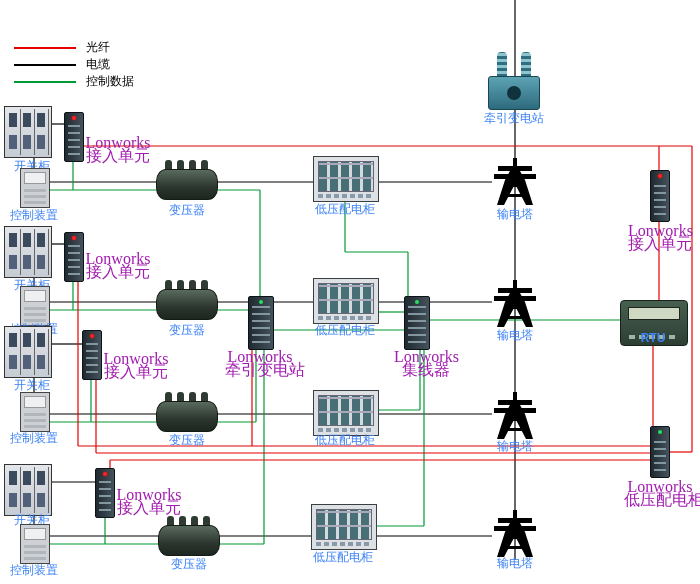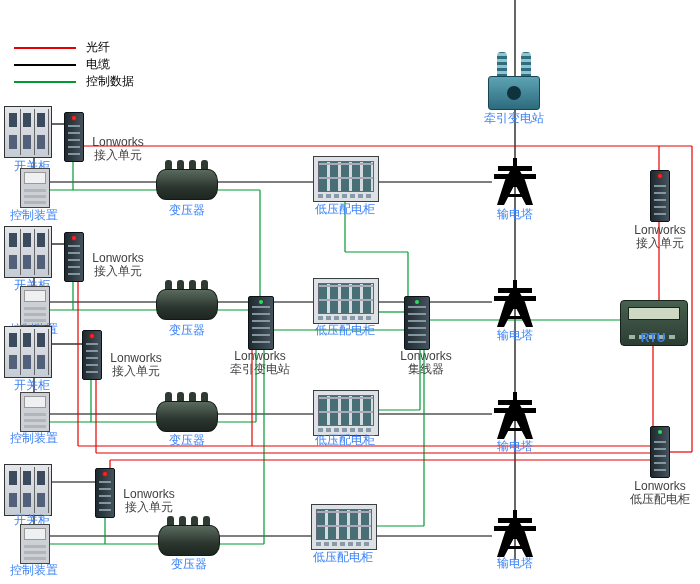"Lonworks" .rlbl { color: #404040 -> #a21caf; font-family: Liberation Sans, sans-serif -> Liberation Serif, serif; font-size: 12px -> 16px }
